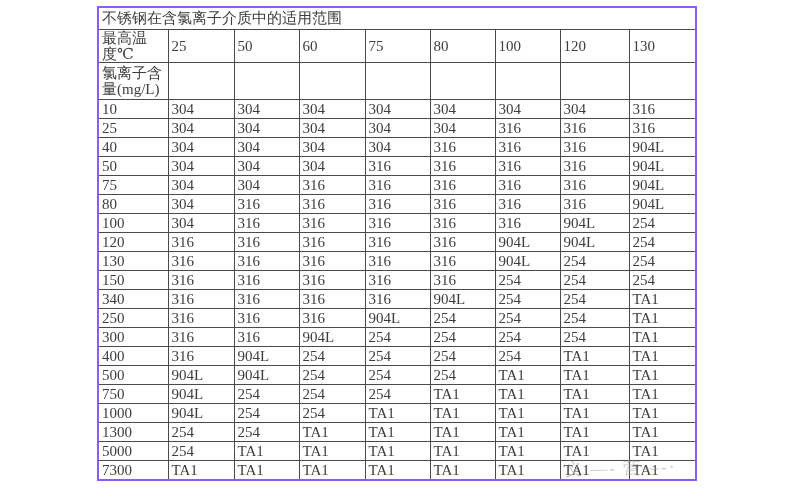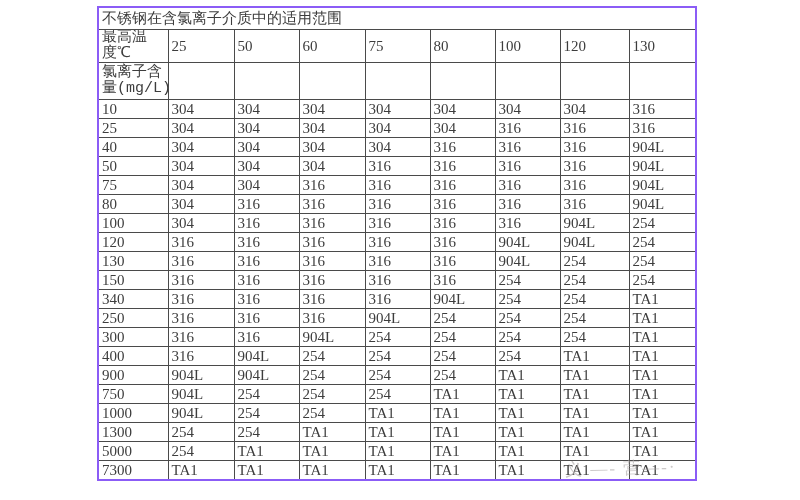"最高温" .corner-cell, .chloride-hdr { font-family: Liberation Mono, monospace -> none }
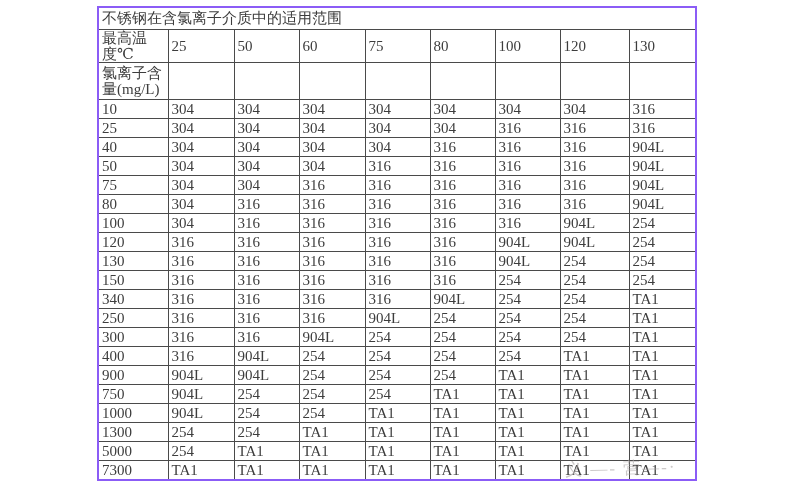"900" th.row-label { text: 900 -> 500 }
